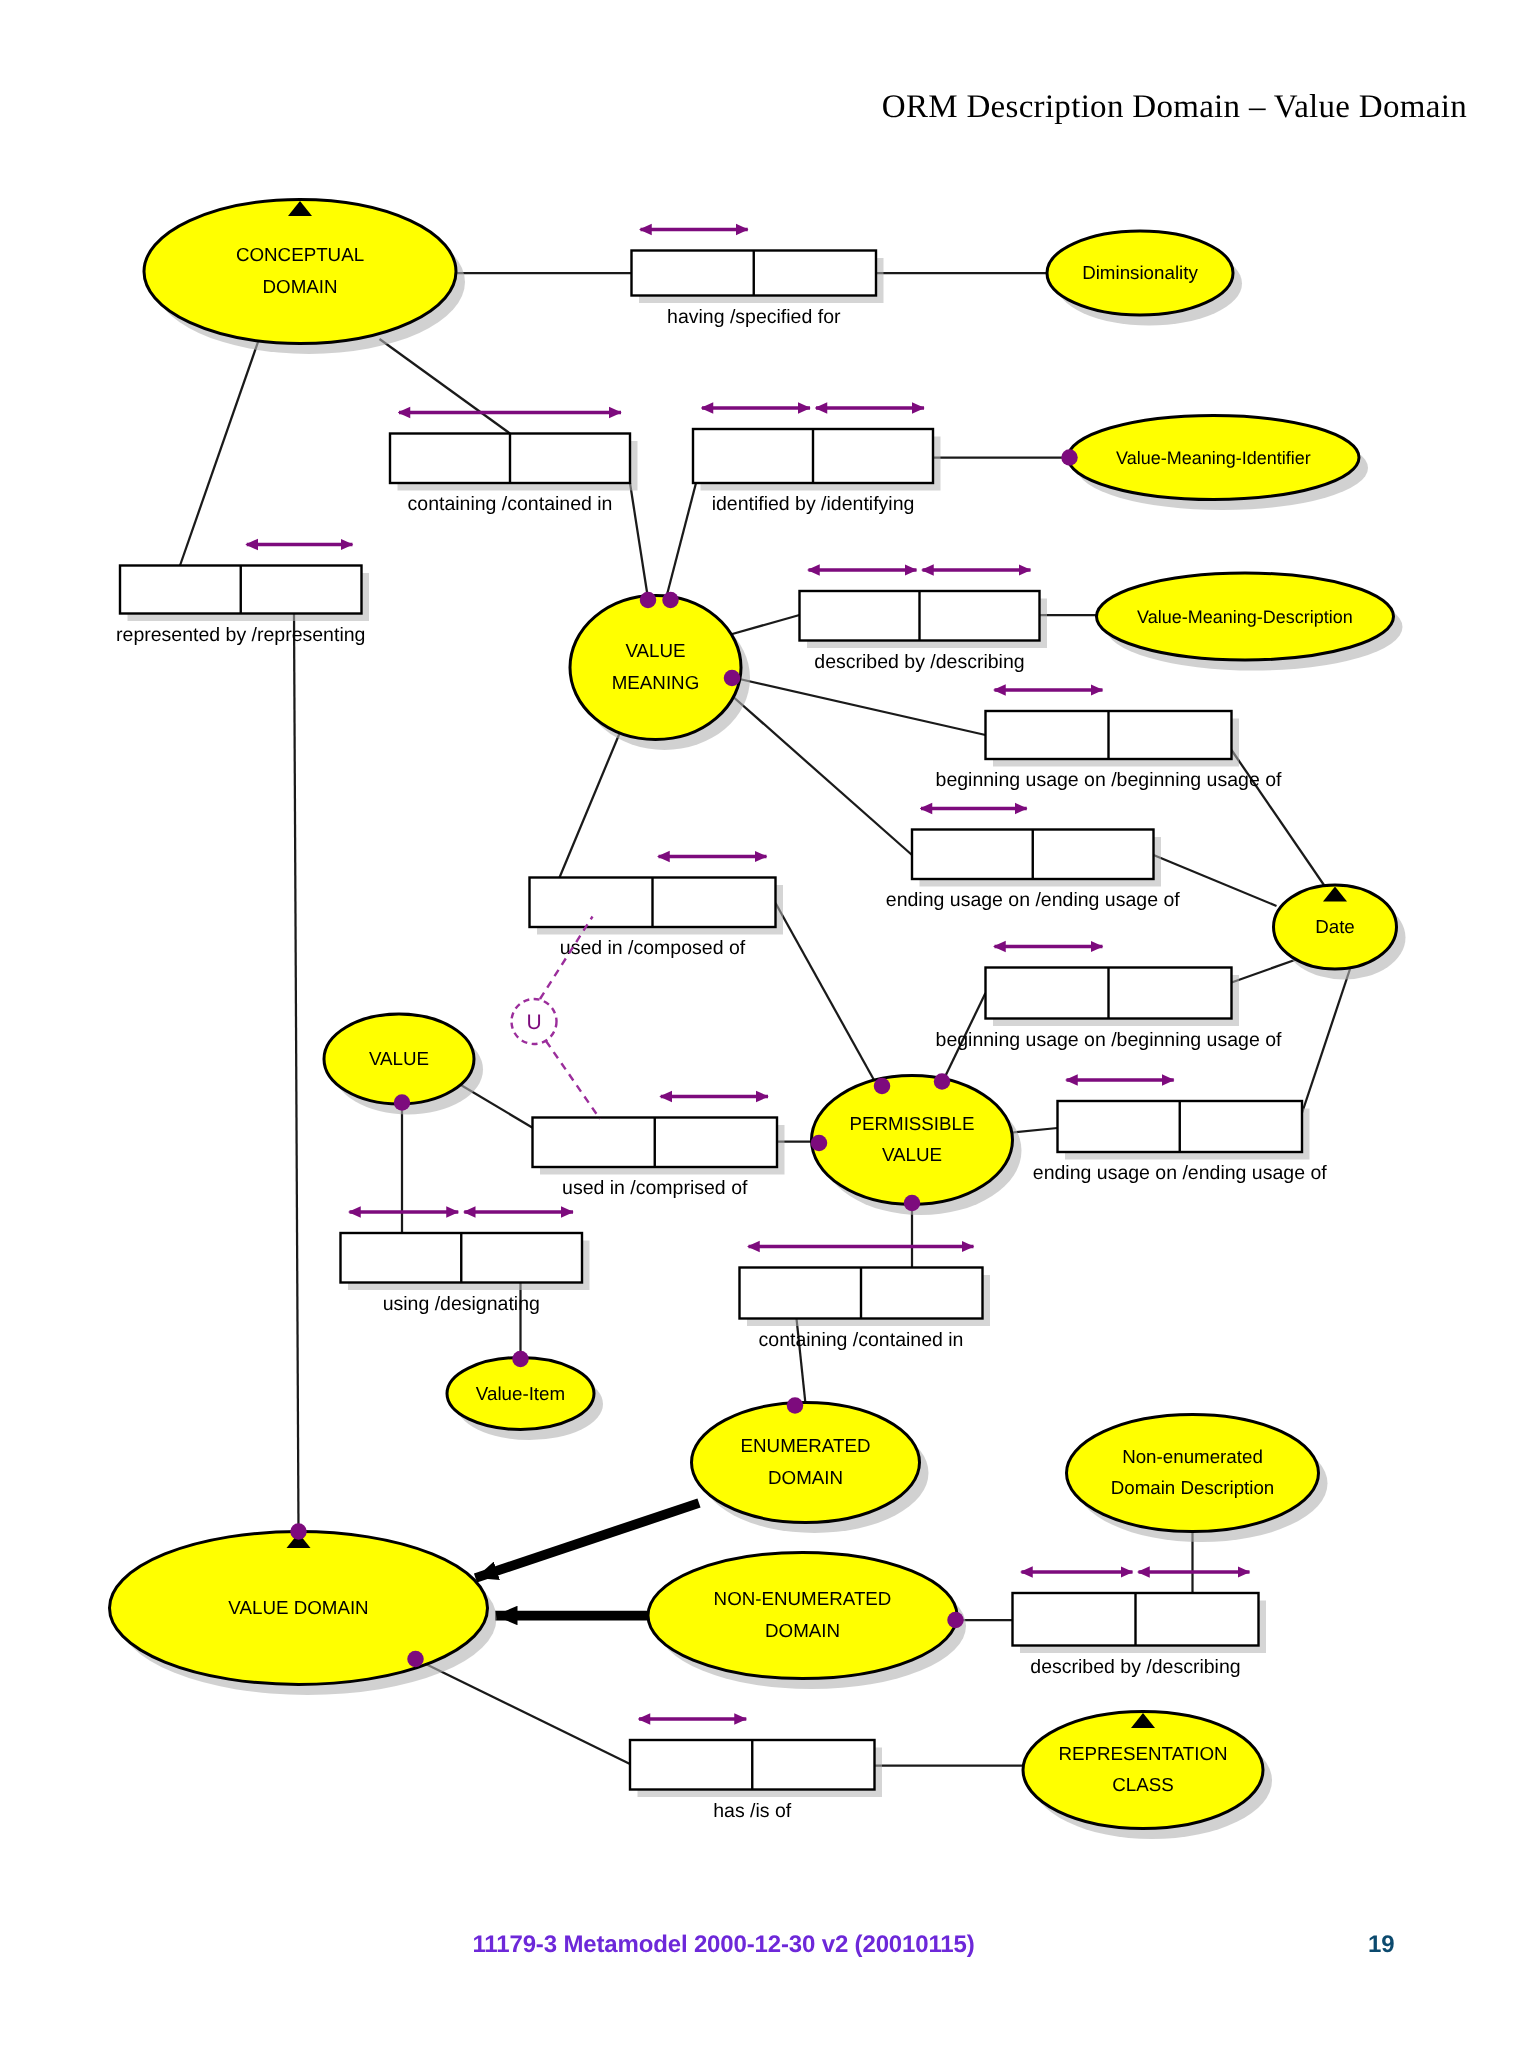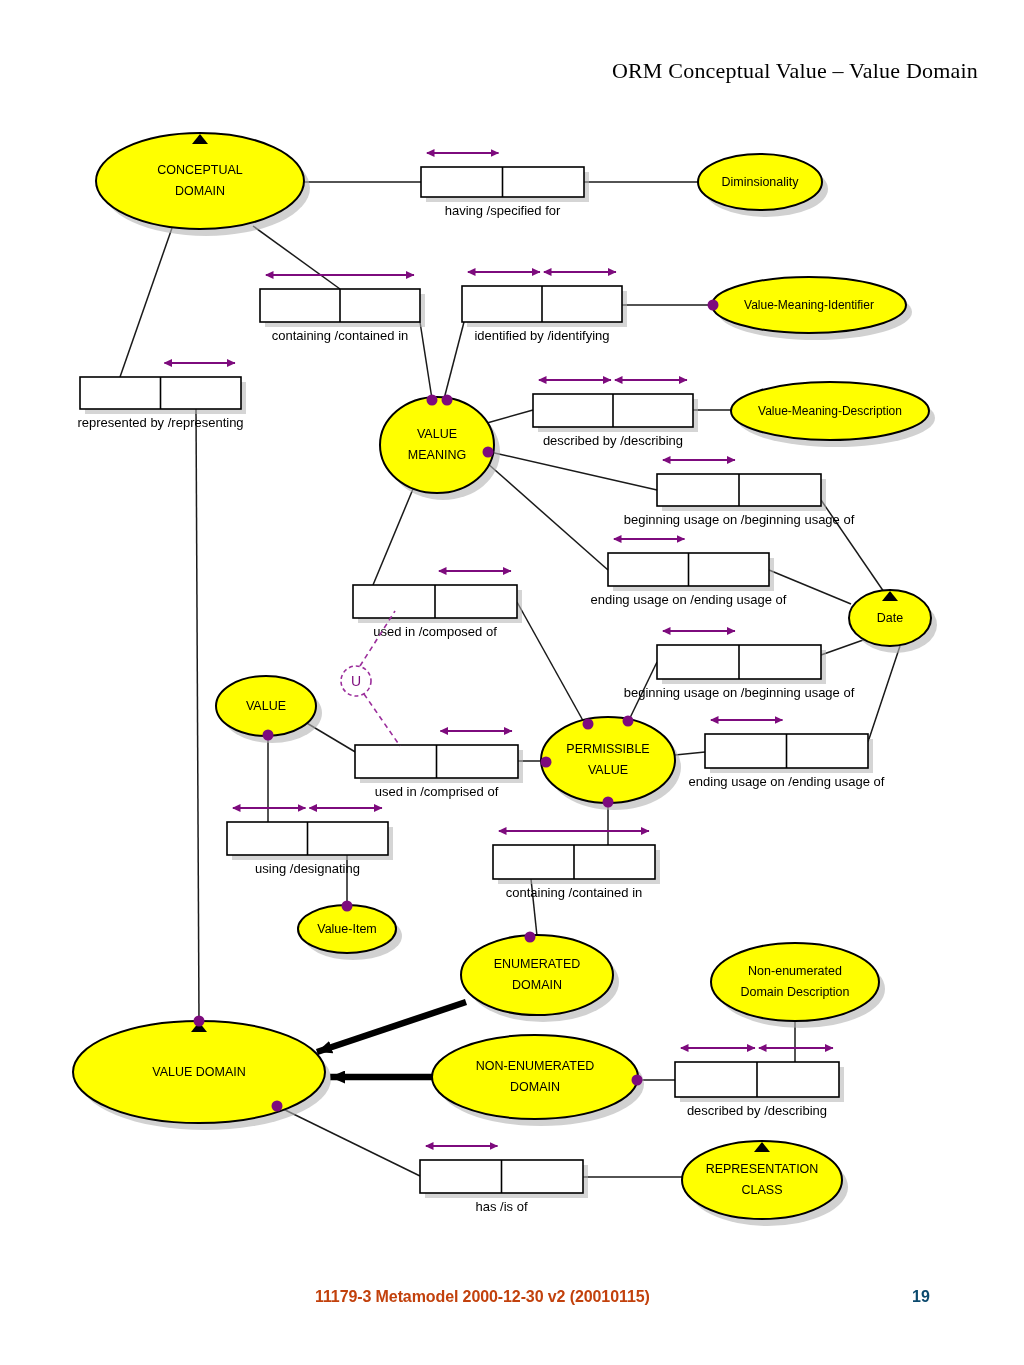"ORM Conceptual Value – Value" div { text: Conceptual Value -> Description Domain }
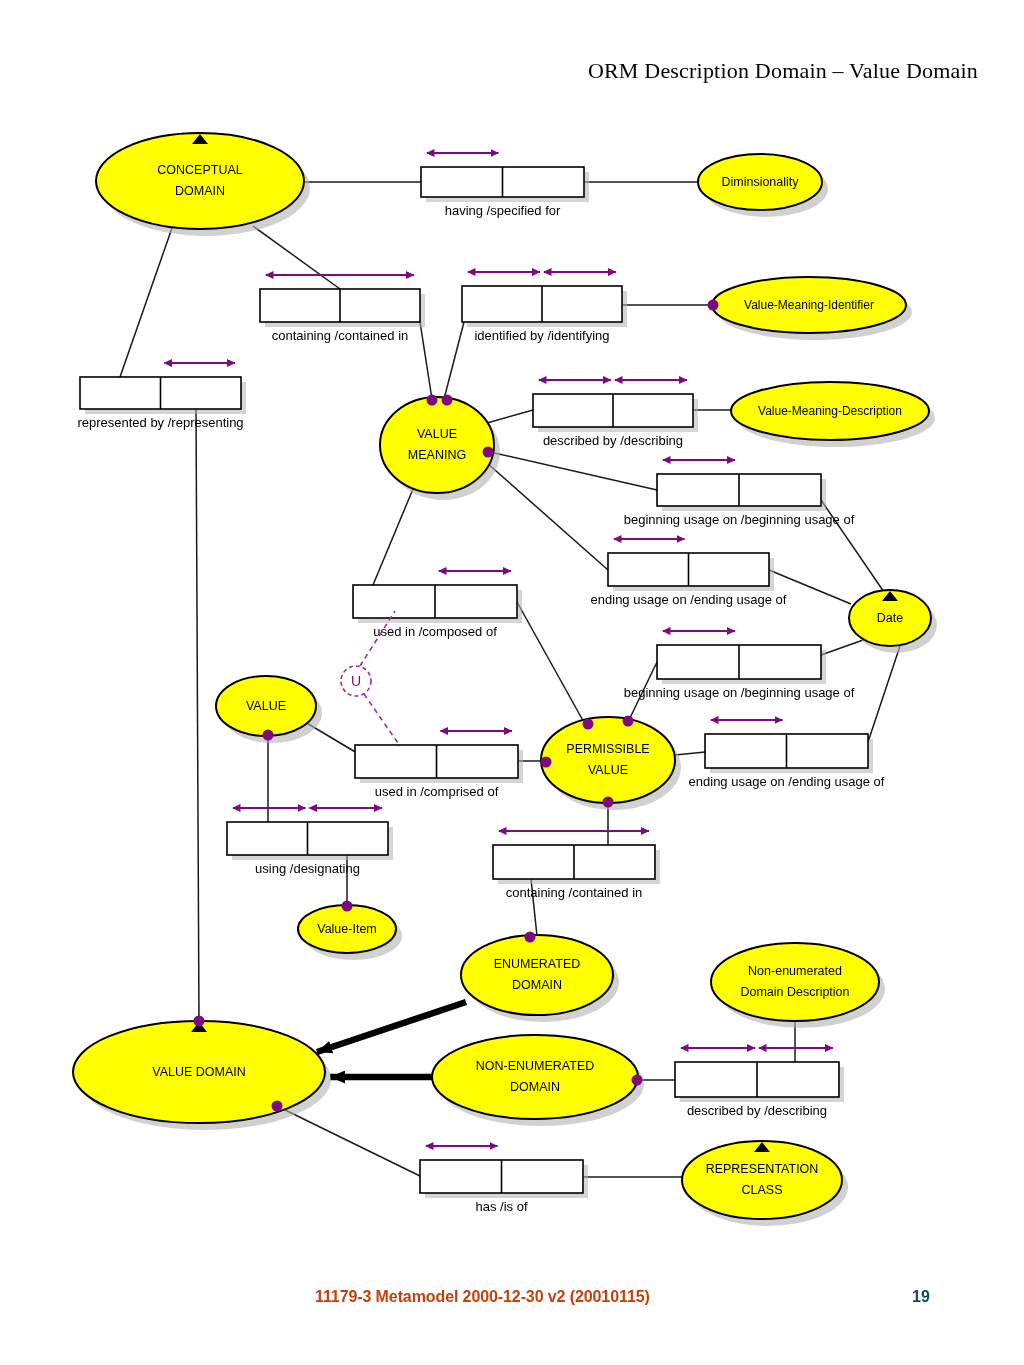"11179-3 Metamodel 2000-12-30 v2" #footer .f-left { color: #c2410c -> #6d28d9 }
